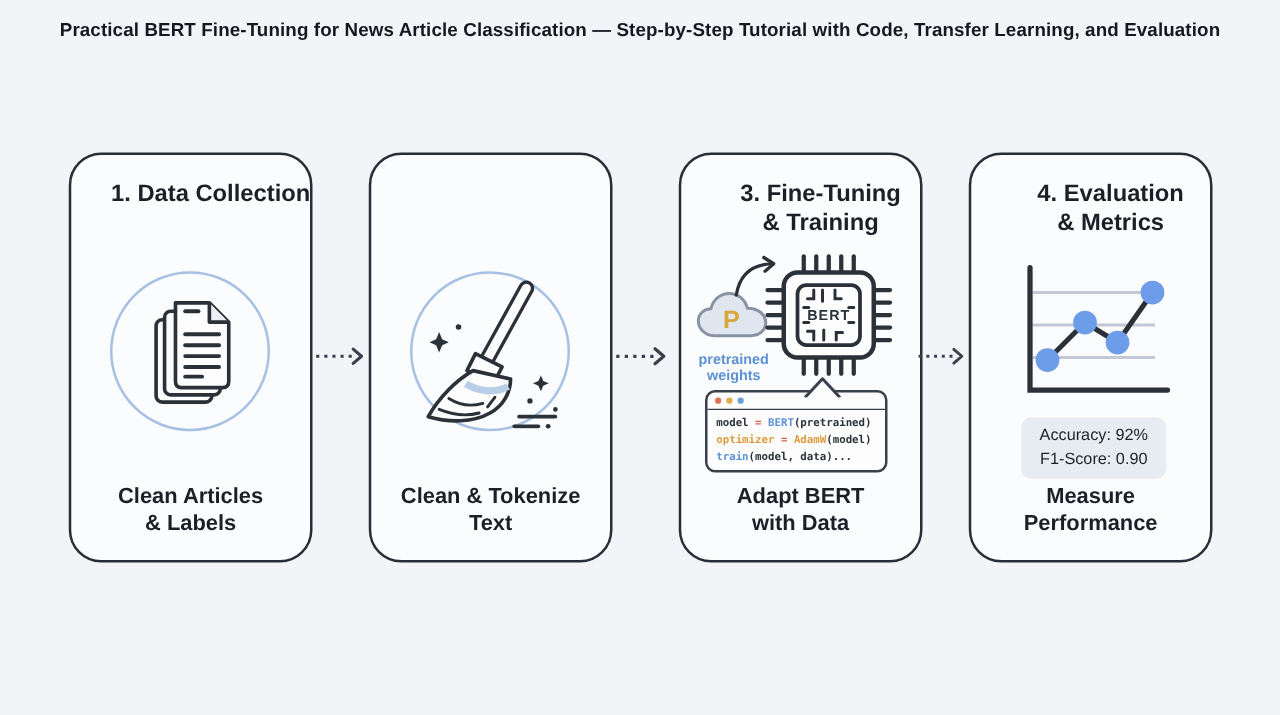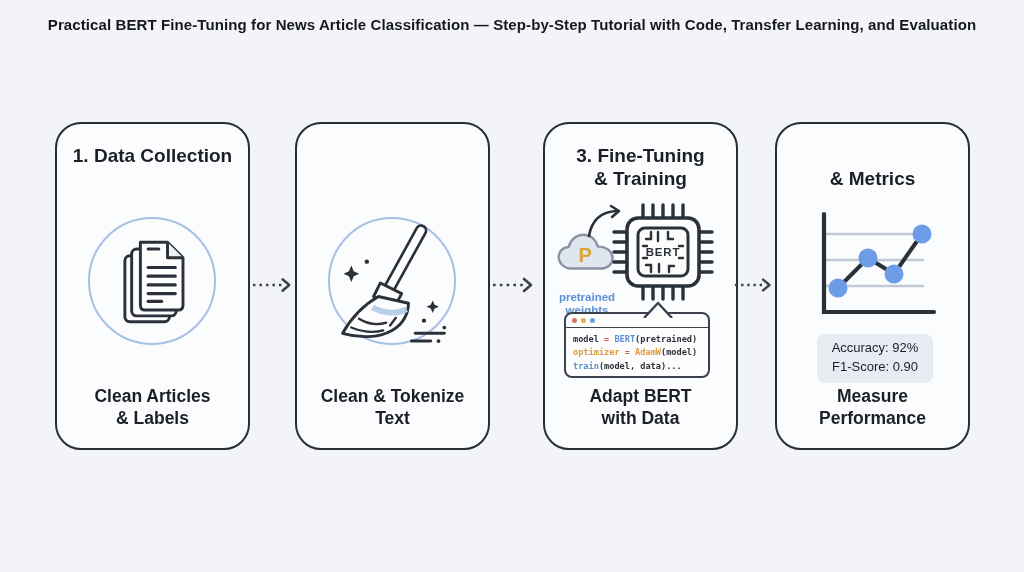"1. Data Collection" .heading { padding-left: none -> 16px }
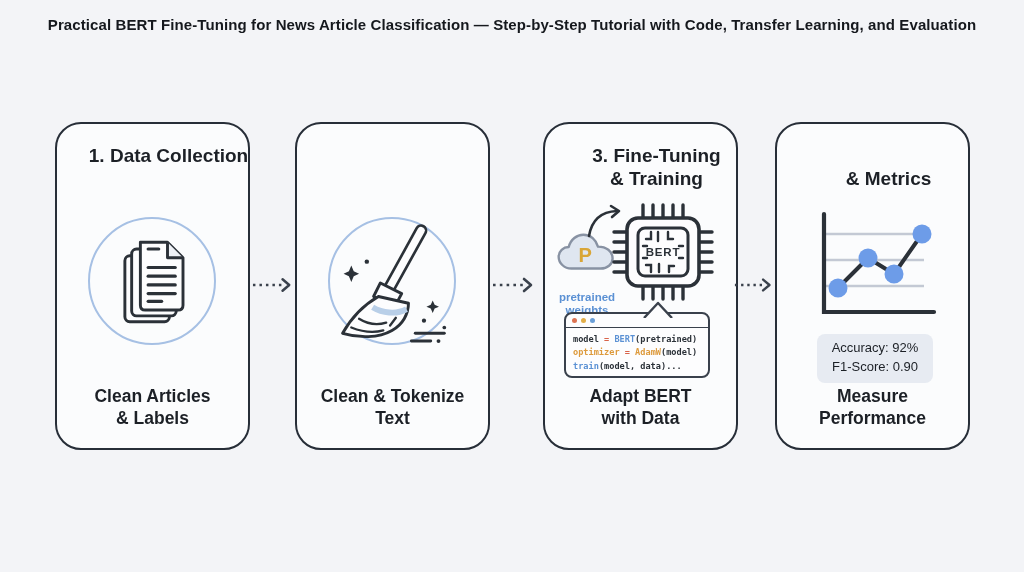"4. Evaluation" span { html: none -> <span>4. Evaluation</span> }
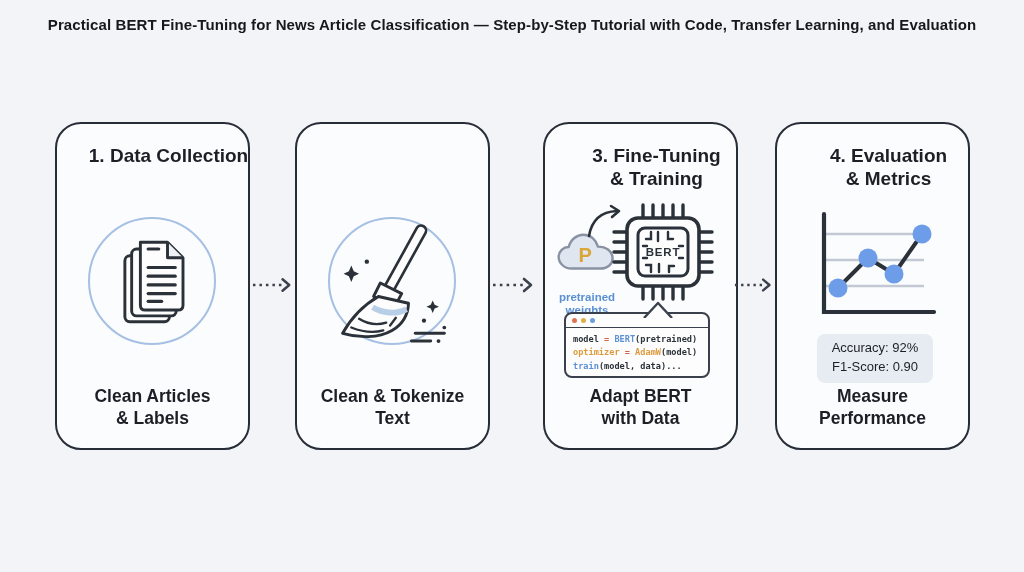"pretrained" .cloud-label { margin-top: 11px -> 1px }
